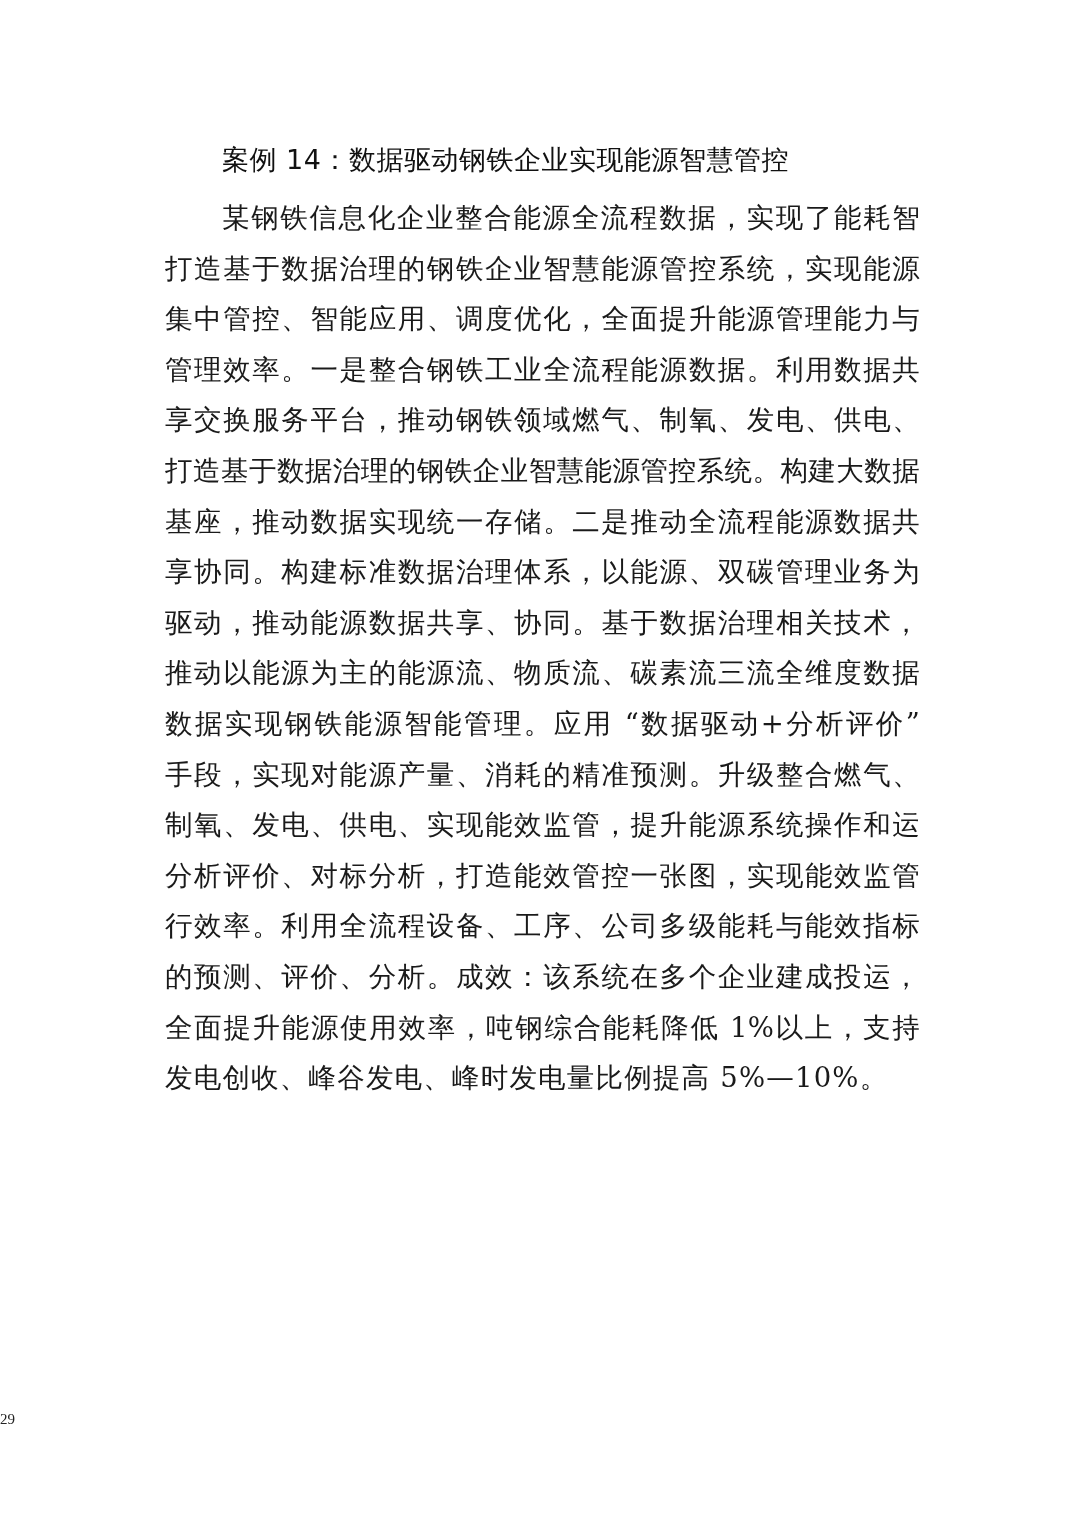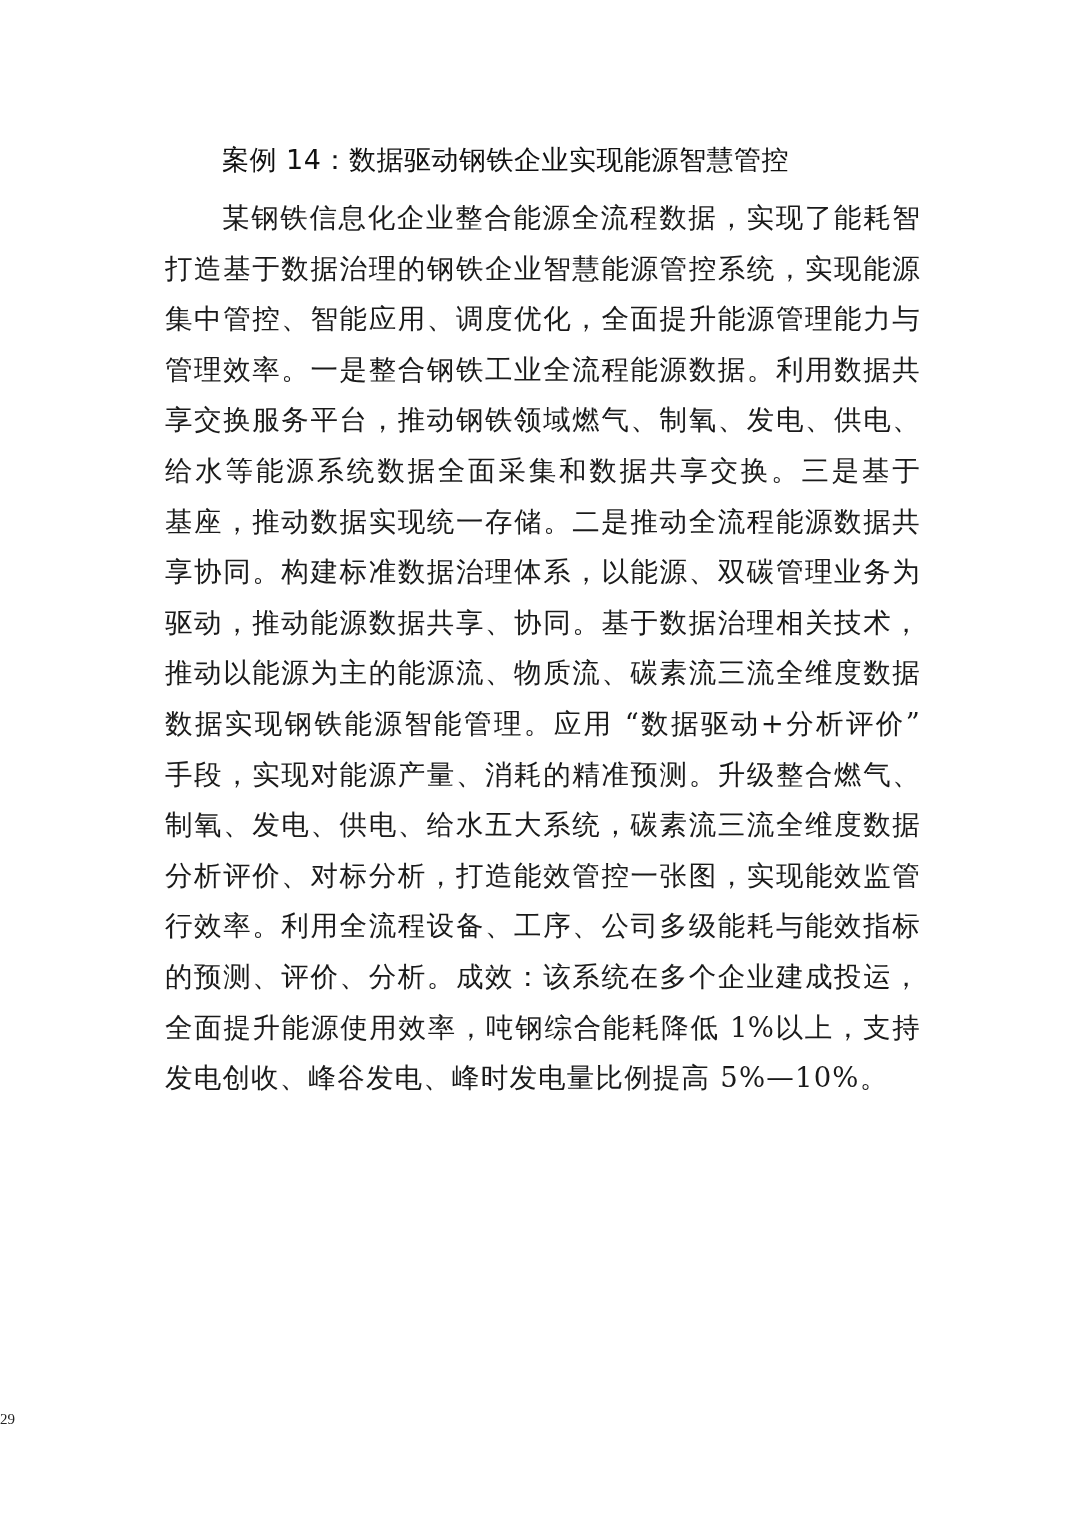"给水等能源系统数据全面采集和数据共享交换。三是基于" span { text: 给水等能源系统数据全面采集和数据共享交换。三是基于 -> 打造基于数据治理的钢铁企业智慧能源管控系统。构建大数据 }
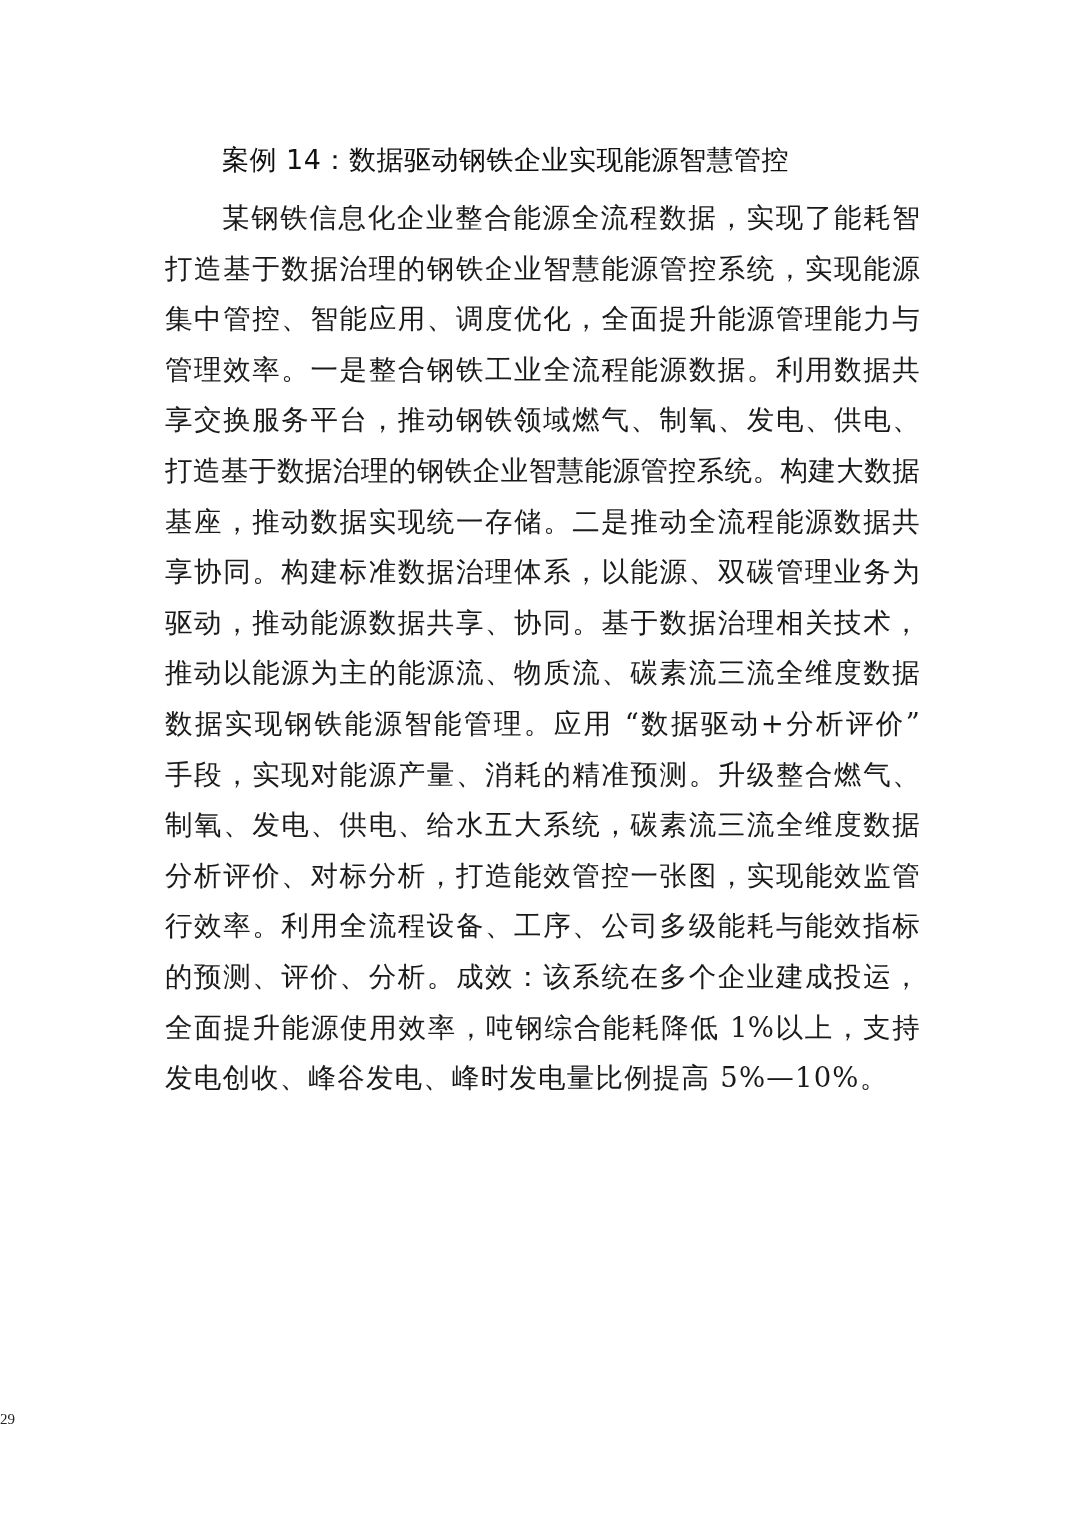"制氧、发电、供电、给水五大系统，碳素流三流全维度数据" span { text: 给水五大系统，碳素流三流全维度数据 -> 实现能效监管，提升能源系统操作和运 }
